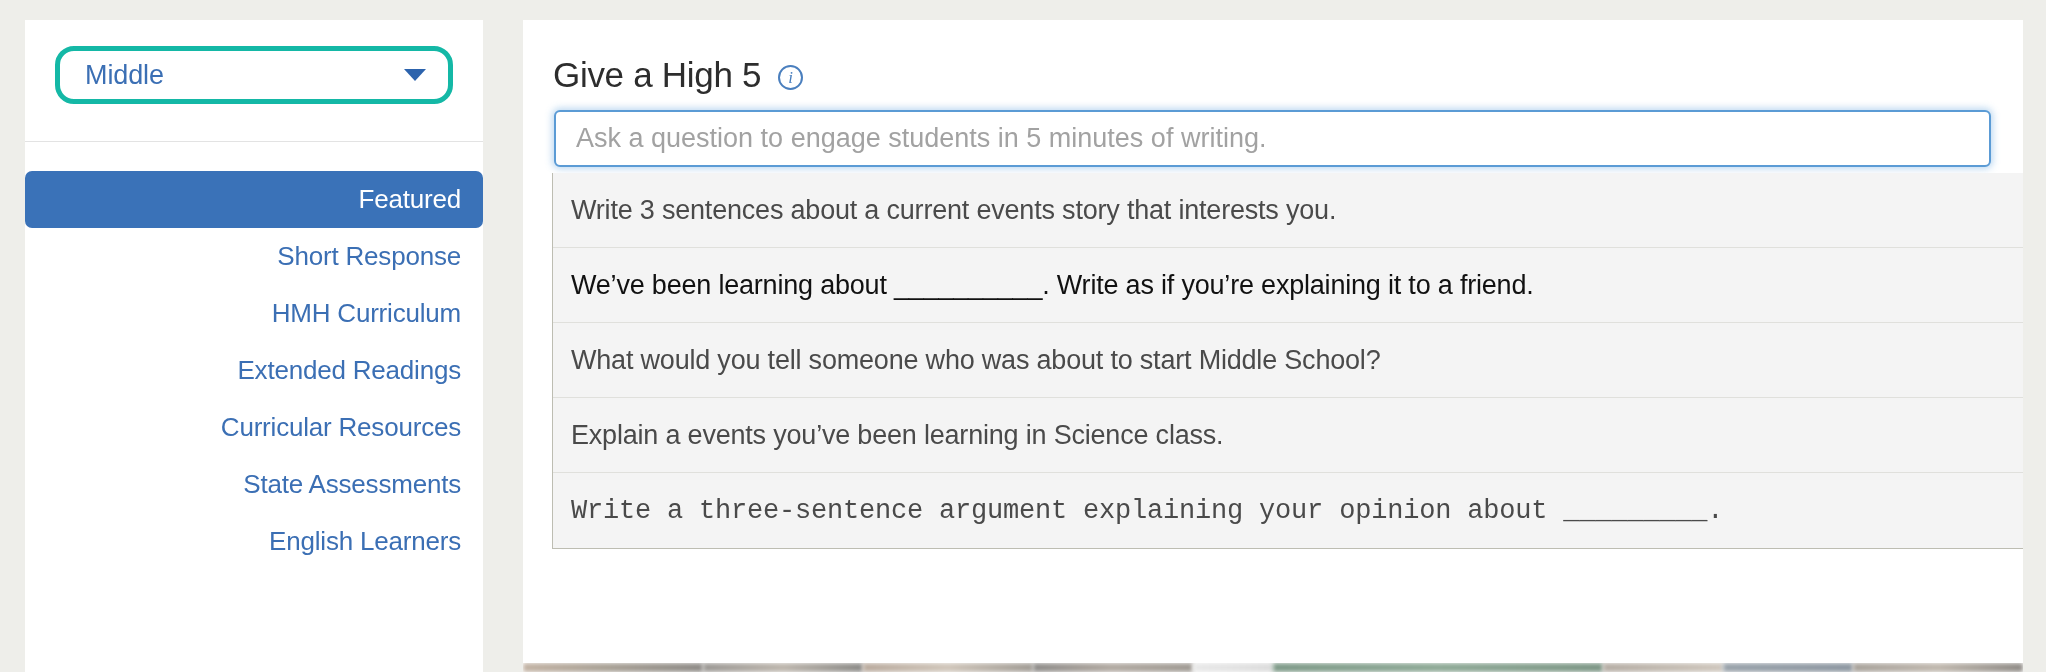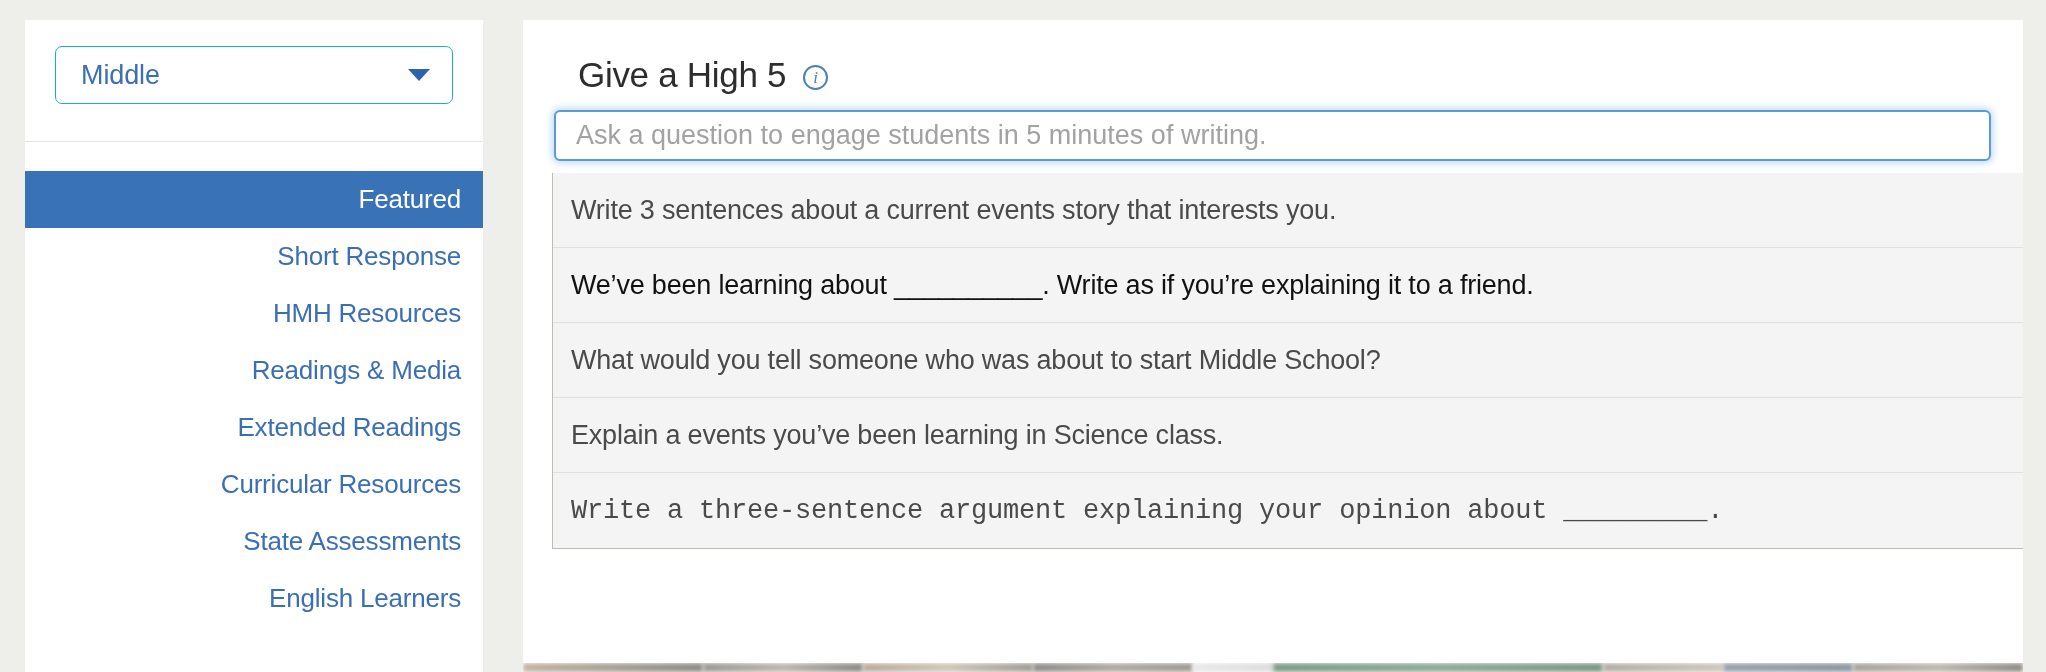"Middle" .grade-select { border: 1px solid #14b8a6 -> 5px solid #14b8a6; border-radius: 7px -> 19px }
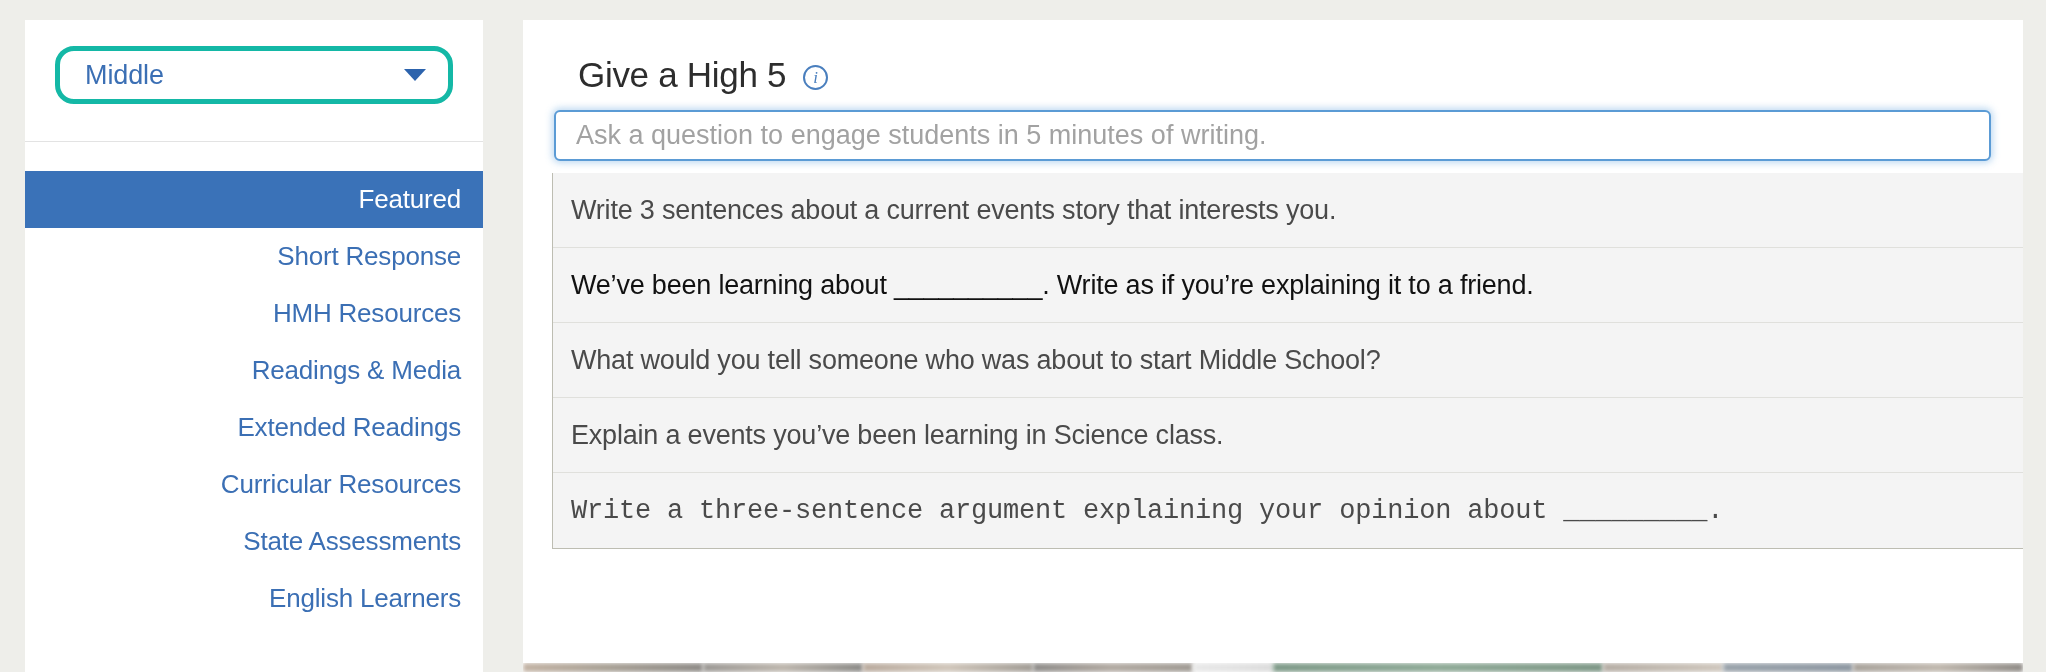"Give a High 5" .main-title { margin-left: 25px -> none }
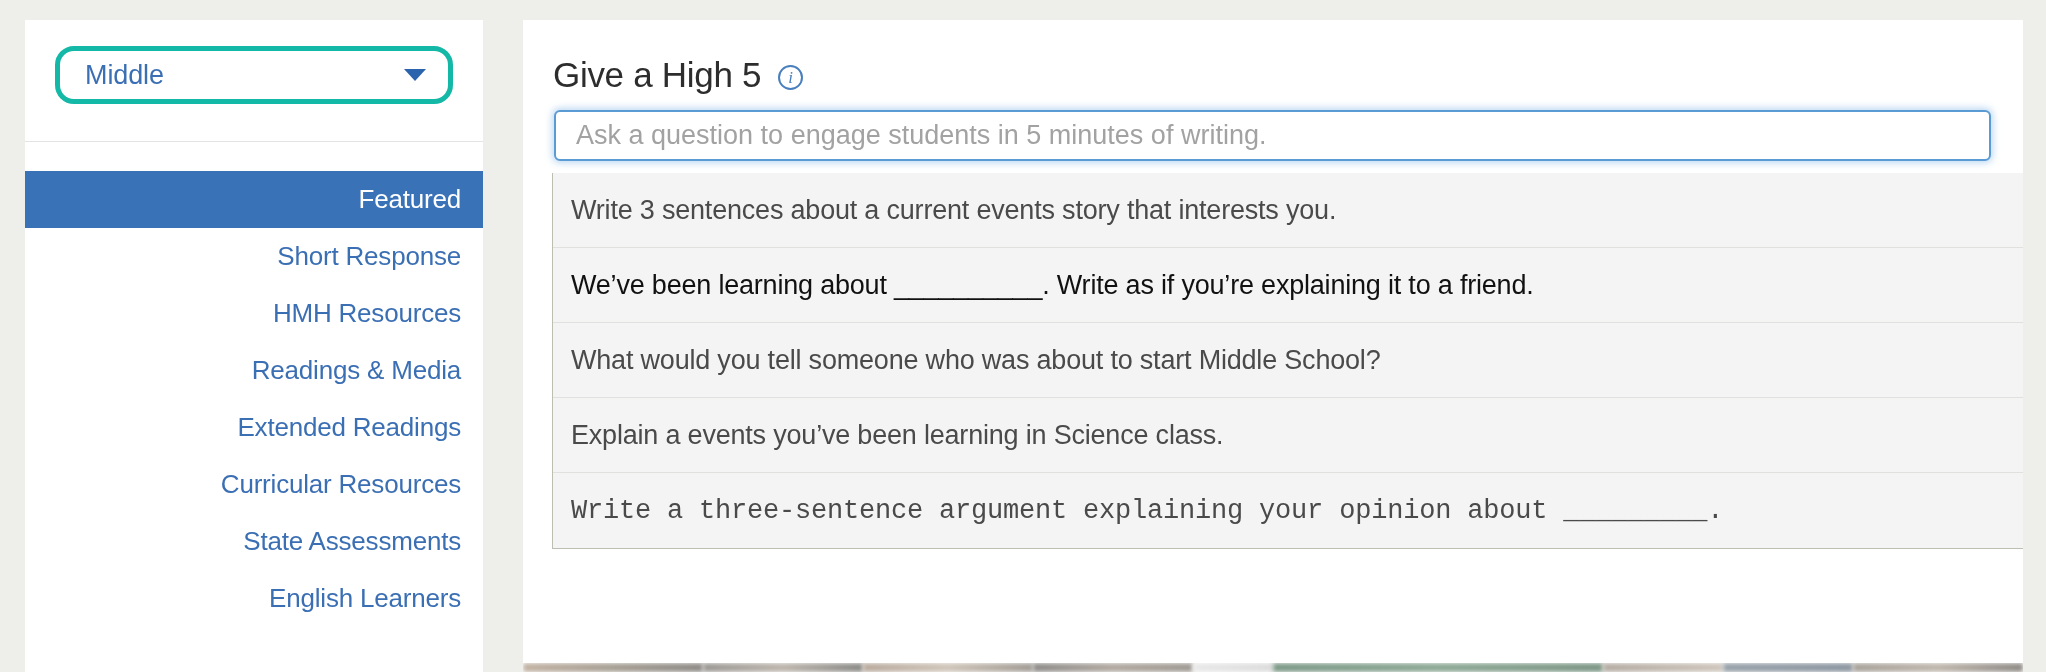"Ask a question to engage" .search-wrap { height: 51px -> 57px }
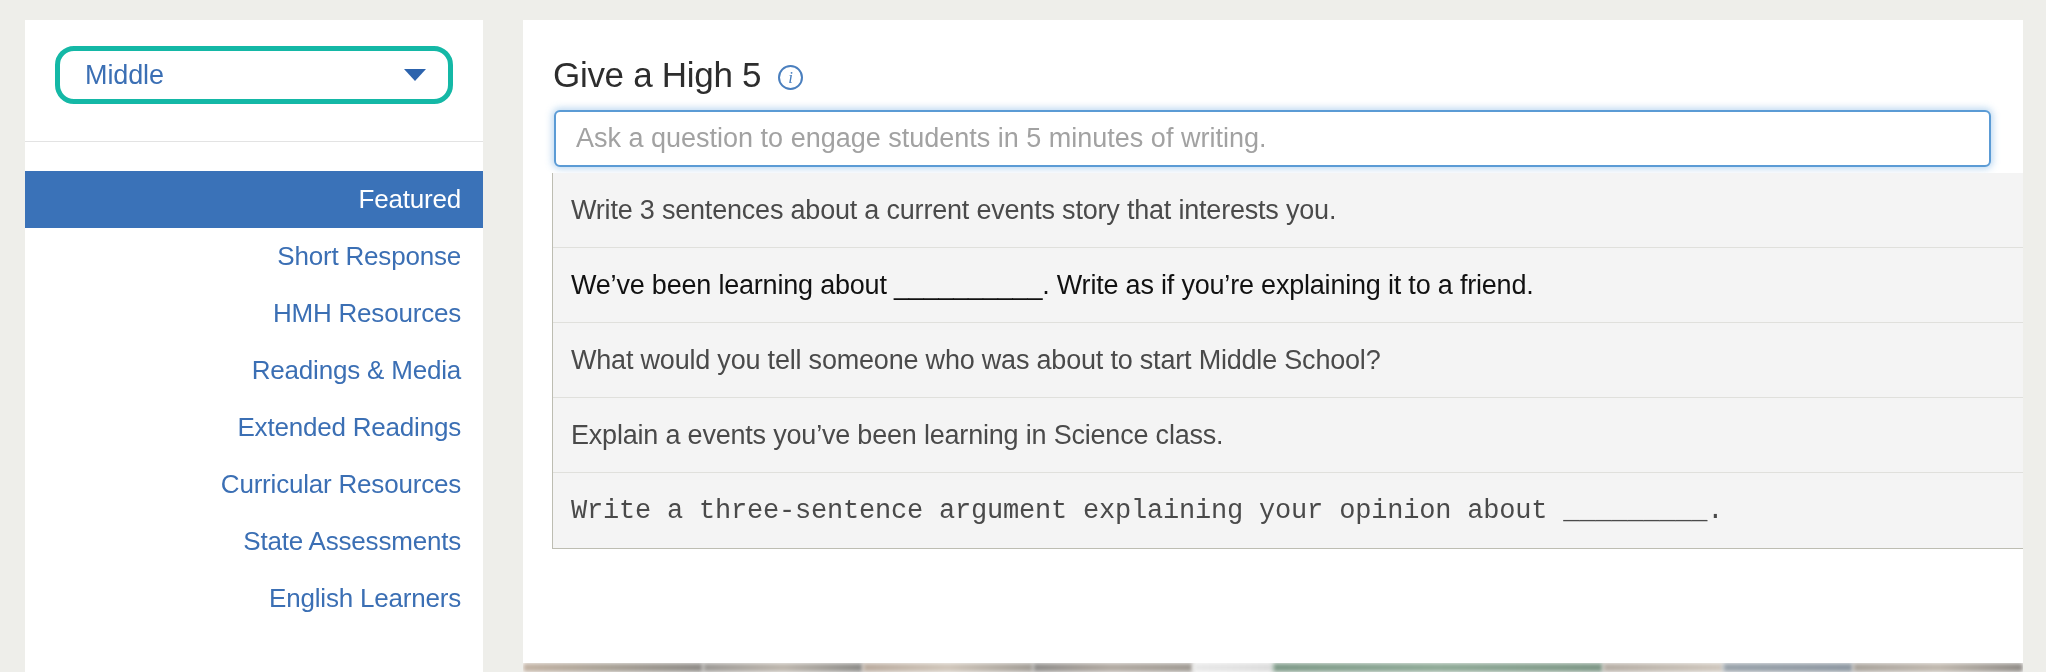"Featured" .nav-item { border-radius: none -> 7px }
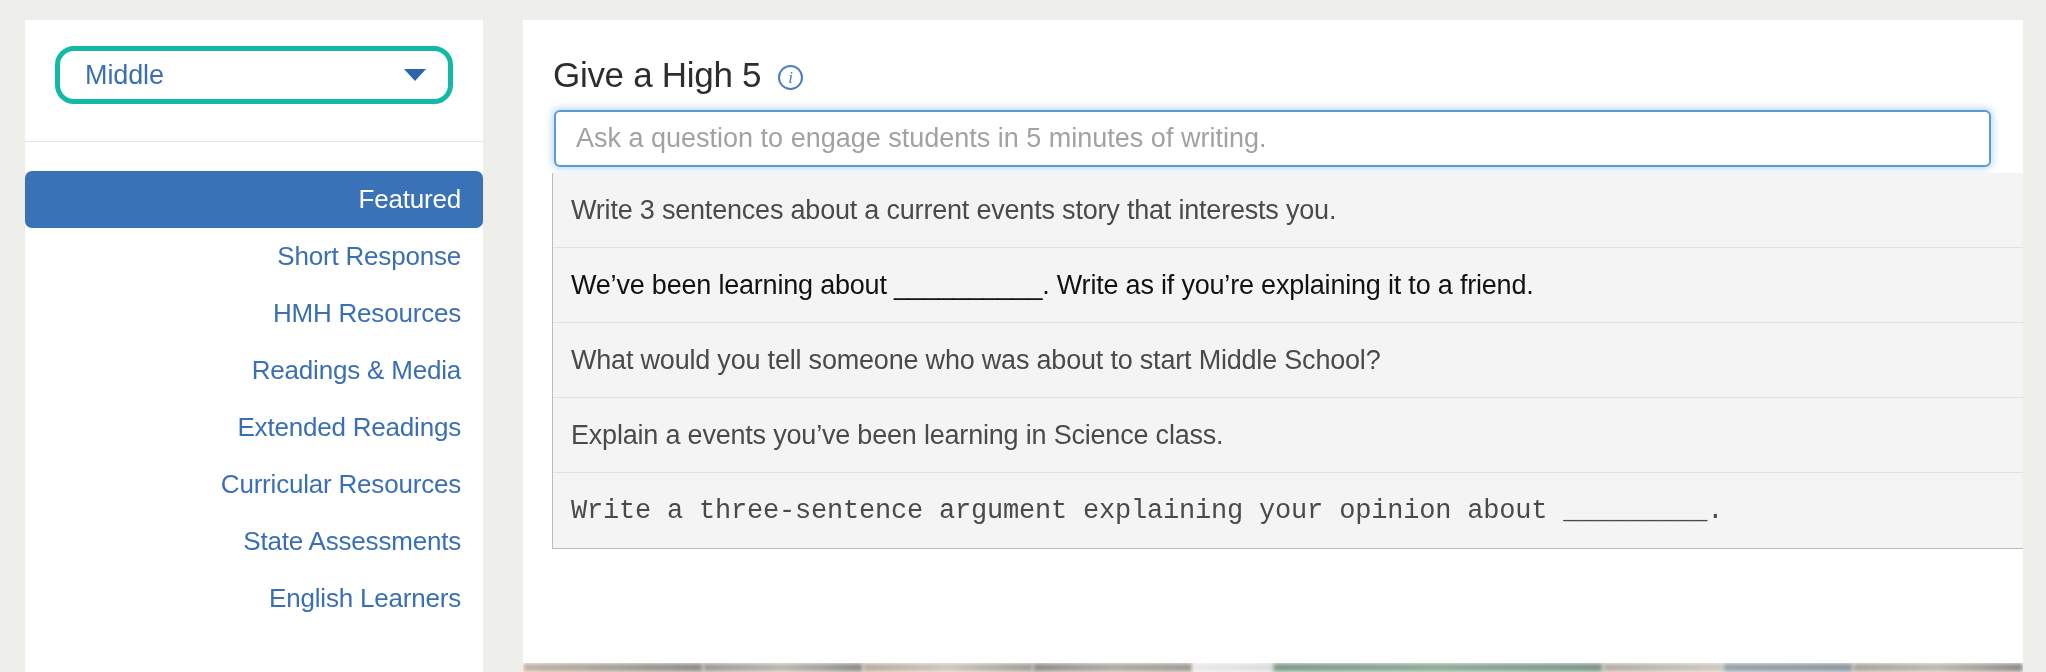"HMH Resources" span { text: Resources -> Curriculum }
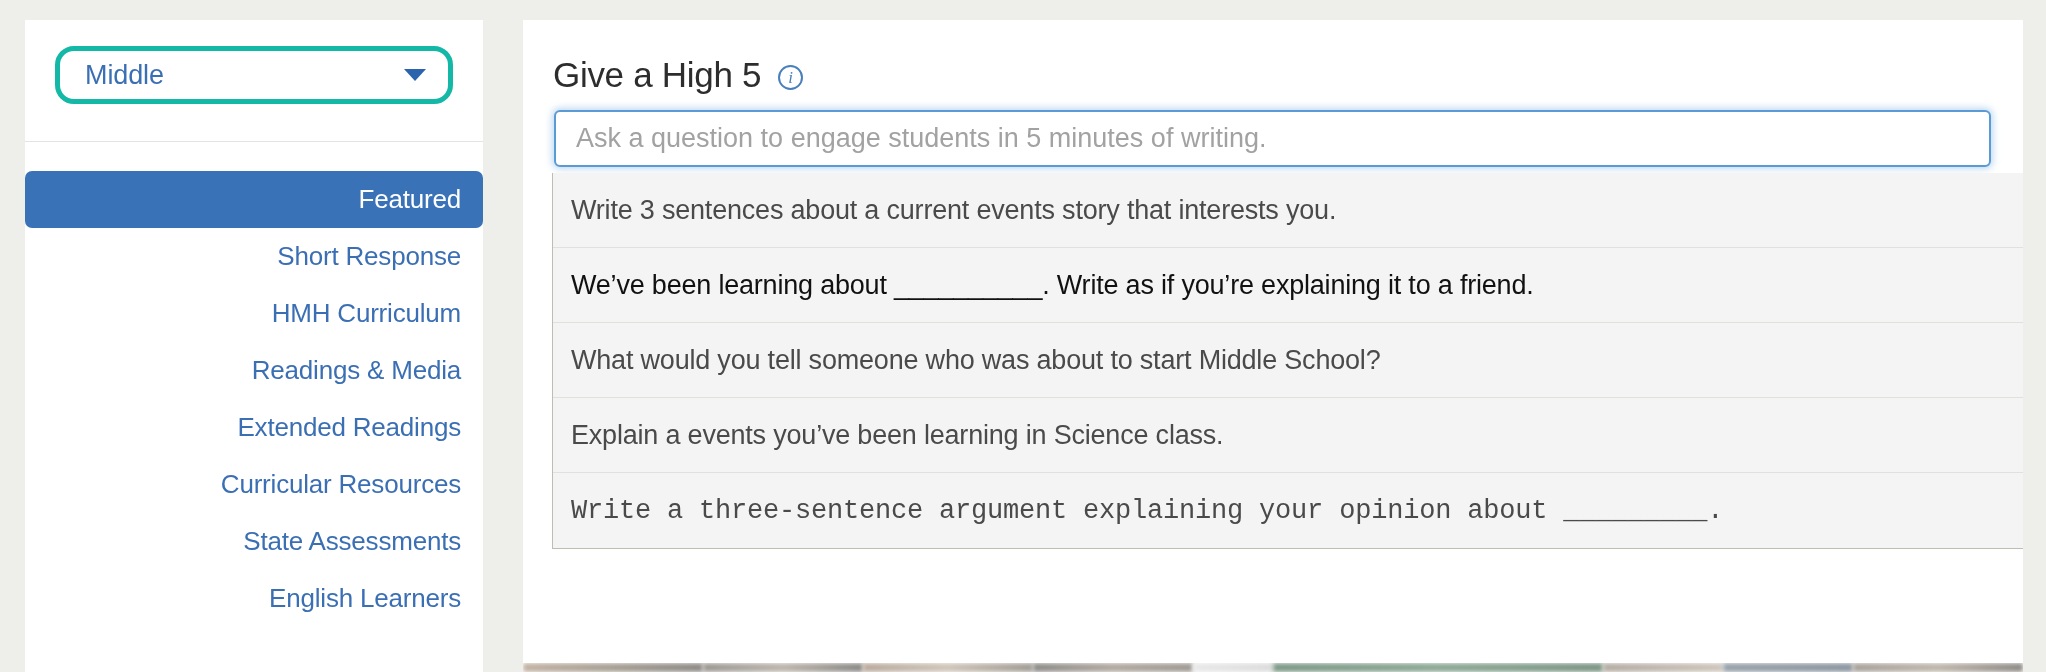"Readings & Media" div.nav-item { html: <div> <span>Readings &amp; Media</span> </div> -> none }
